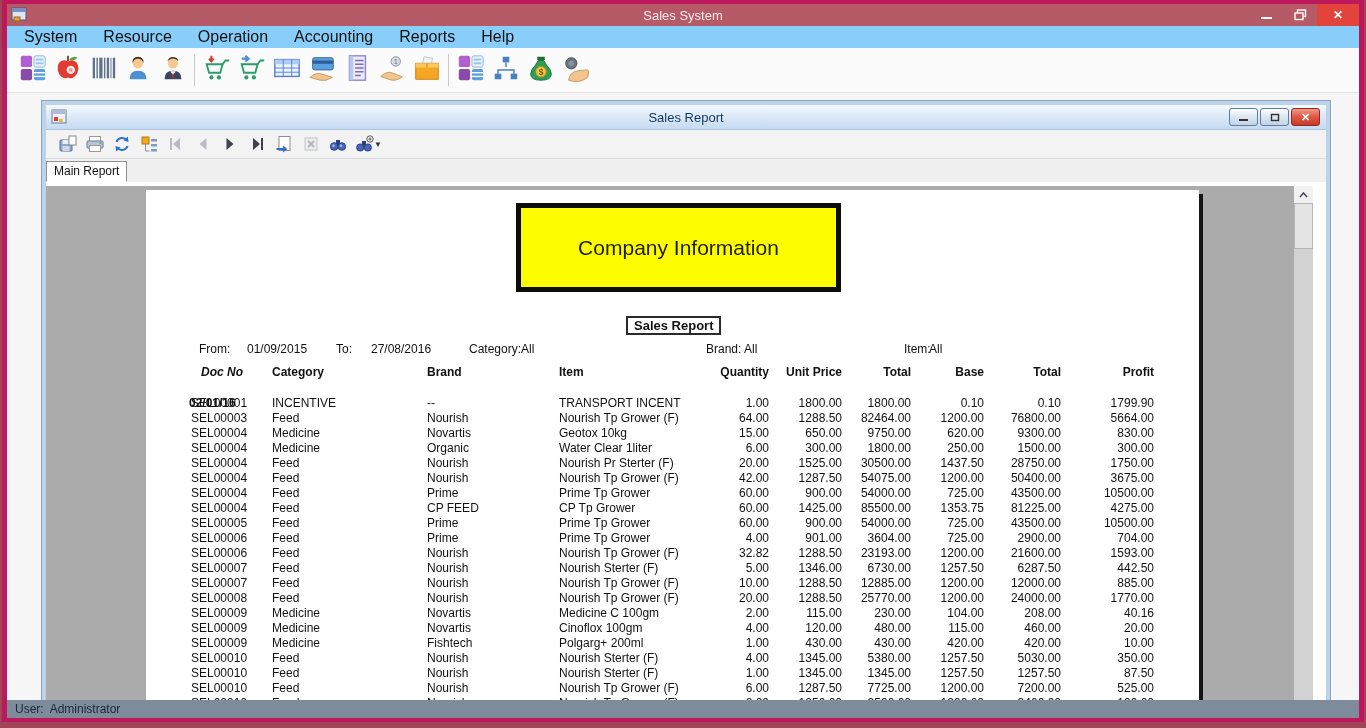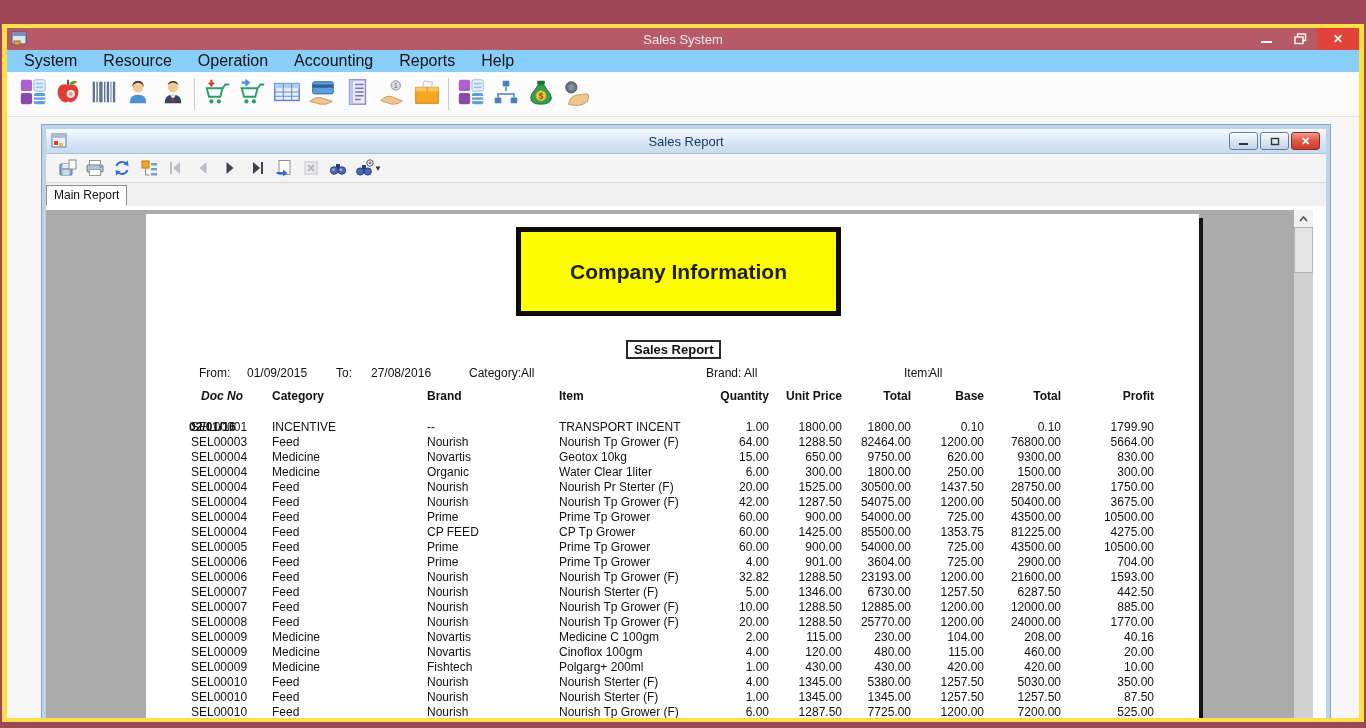"Sales System" .frame-black { background: #fde047 -> #be185d; margin-top: 24px -> none }
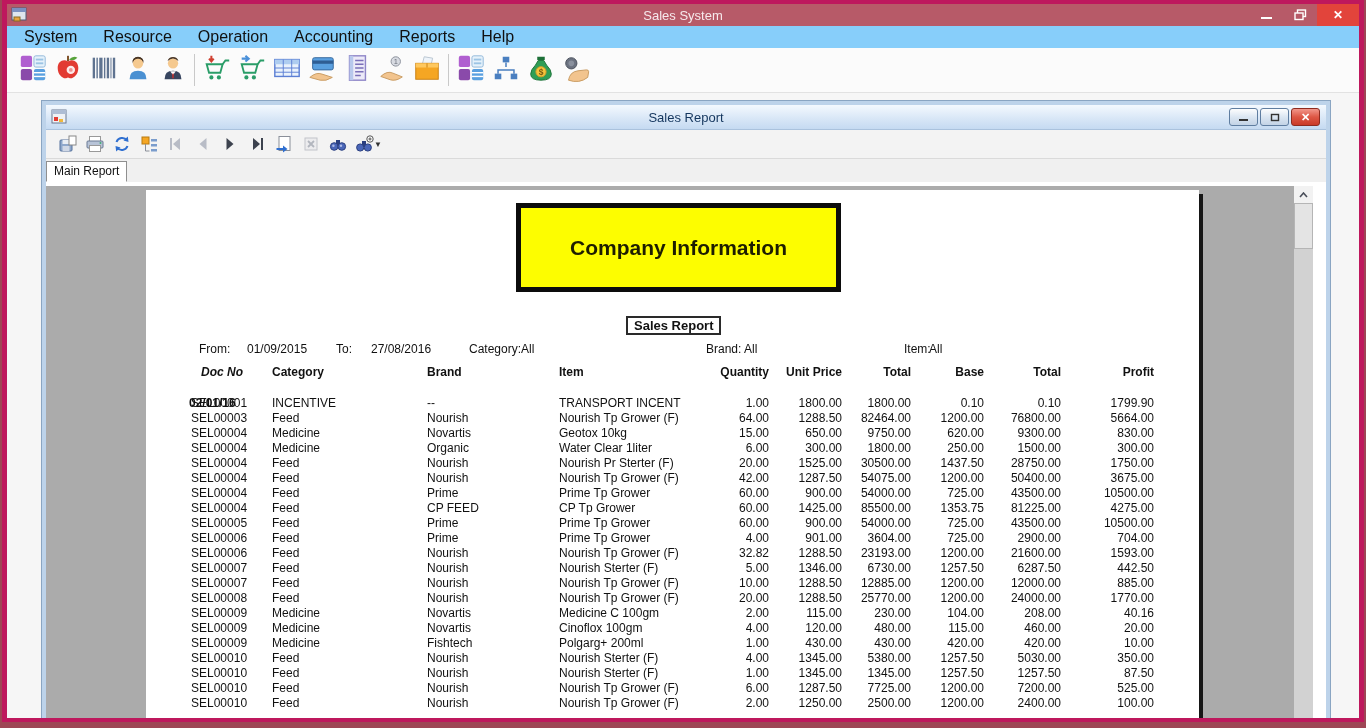"Company Information" .ybox { font-weight: bold -> none }
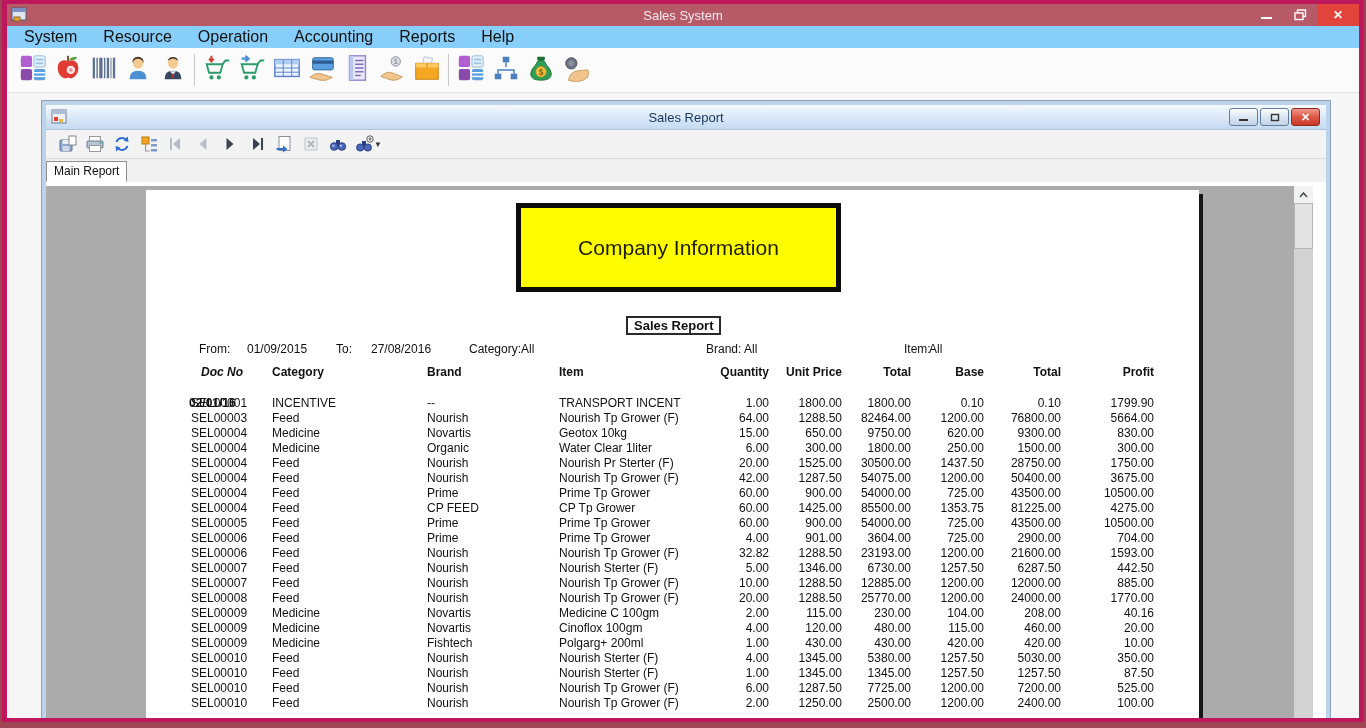"User:" div.statusbar { html: none -> <div> <span>User:</span> <span>Administrator</span> </div> }
